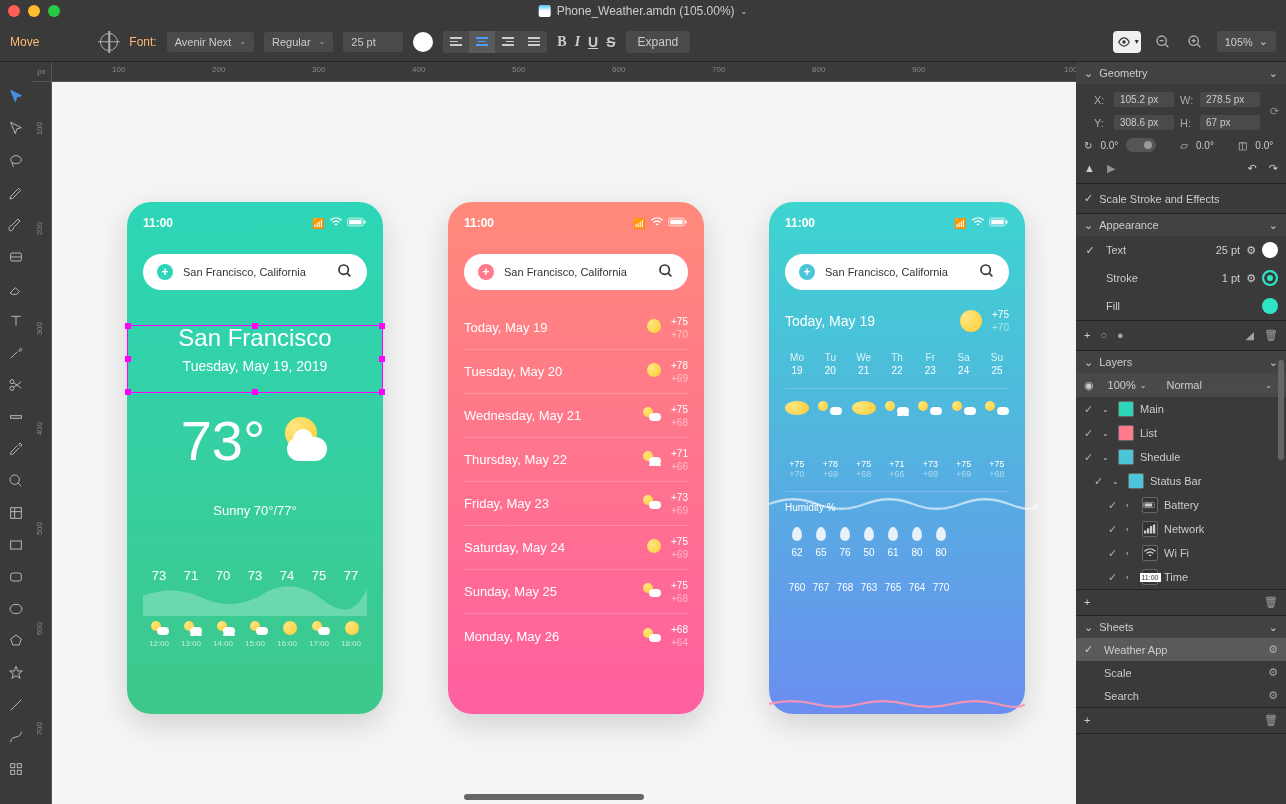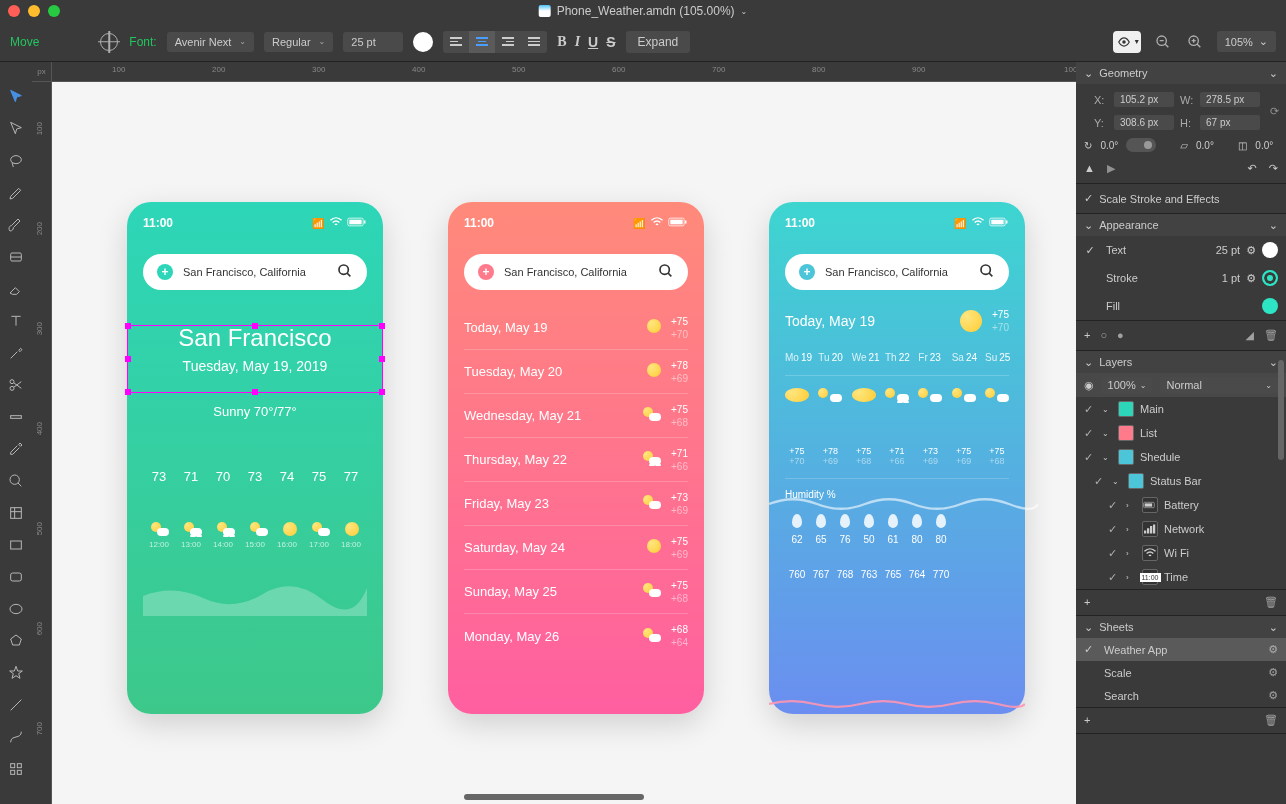"Move" .toolbar .label { color: #22c55e -> #fdba74 }
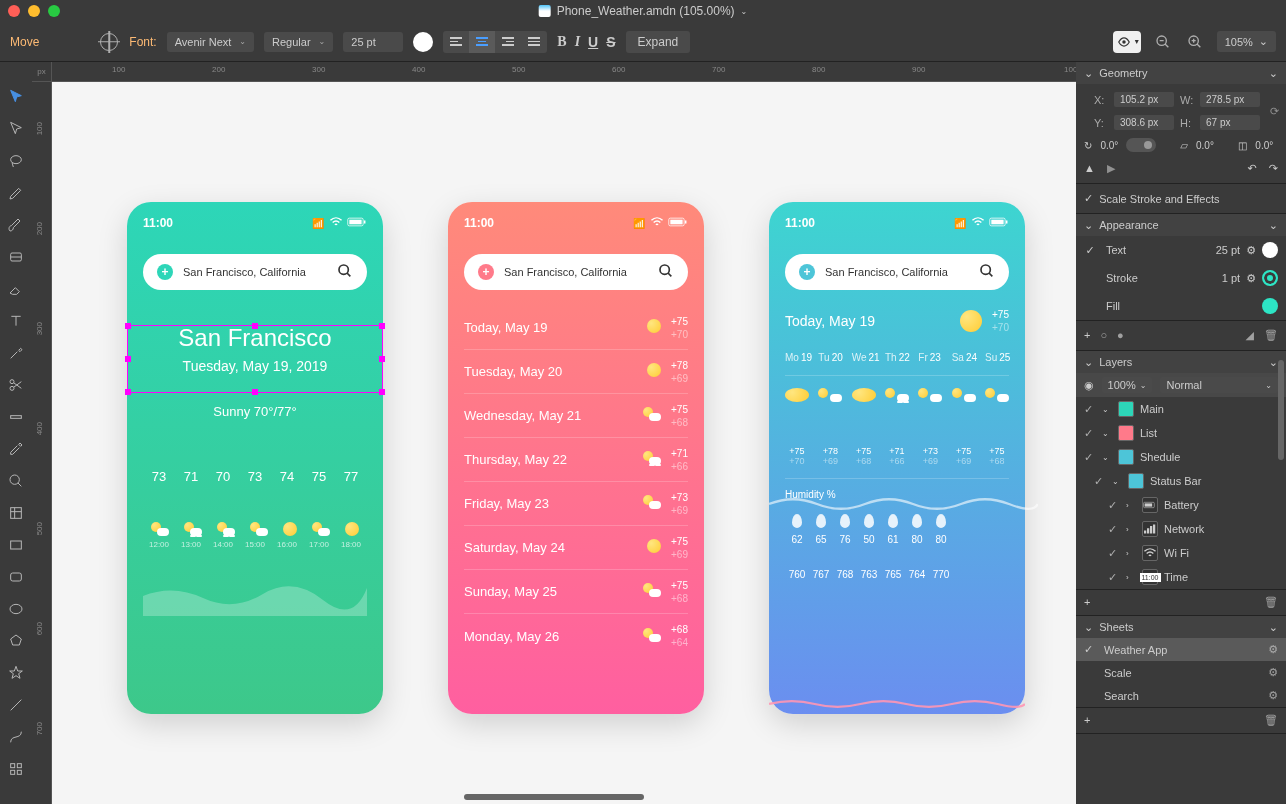"Mo" .day-col { flex-direction: row -> column }
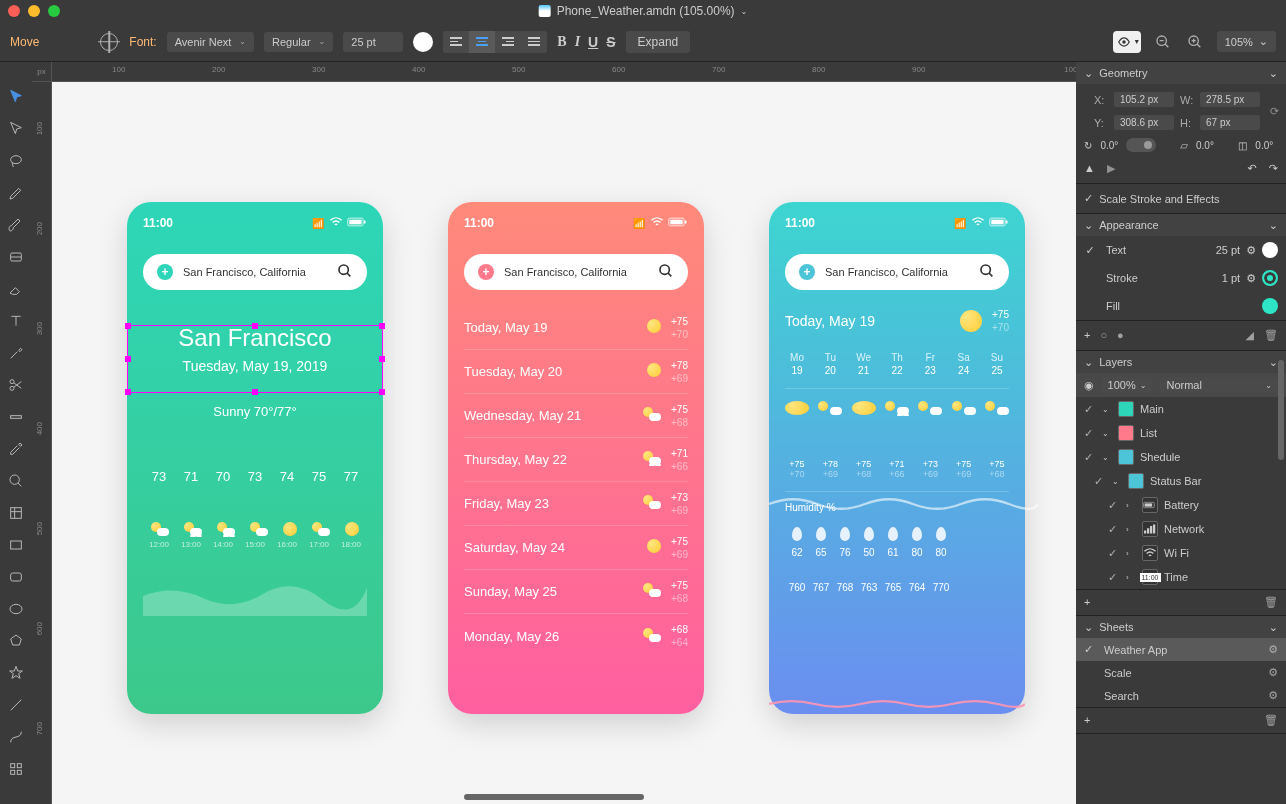"73°" div.big-temp { html: none -> <div> <span>73°</span> <span> <span></span> <span></span> </span> </div> }
